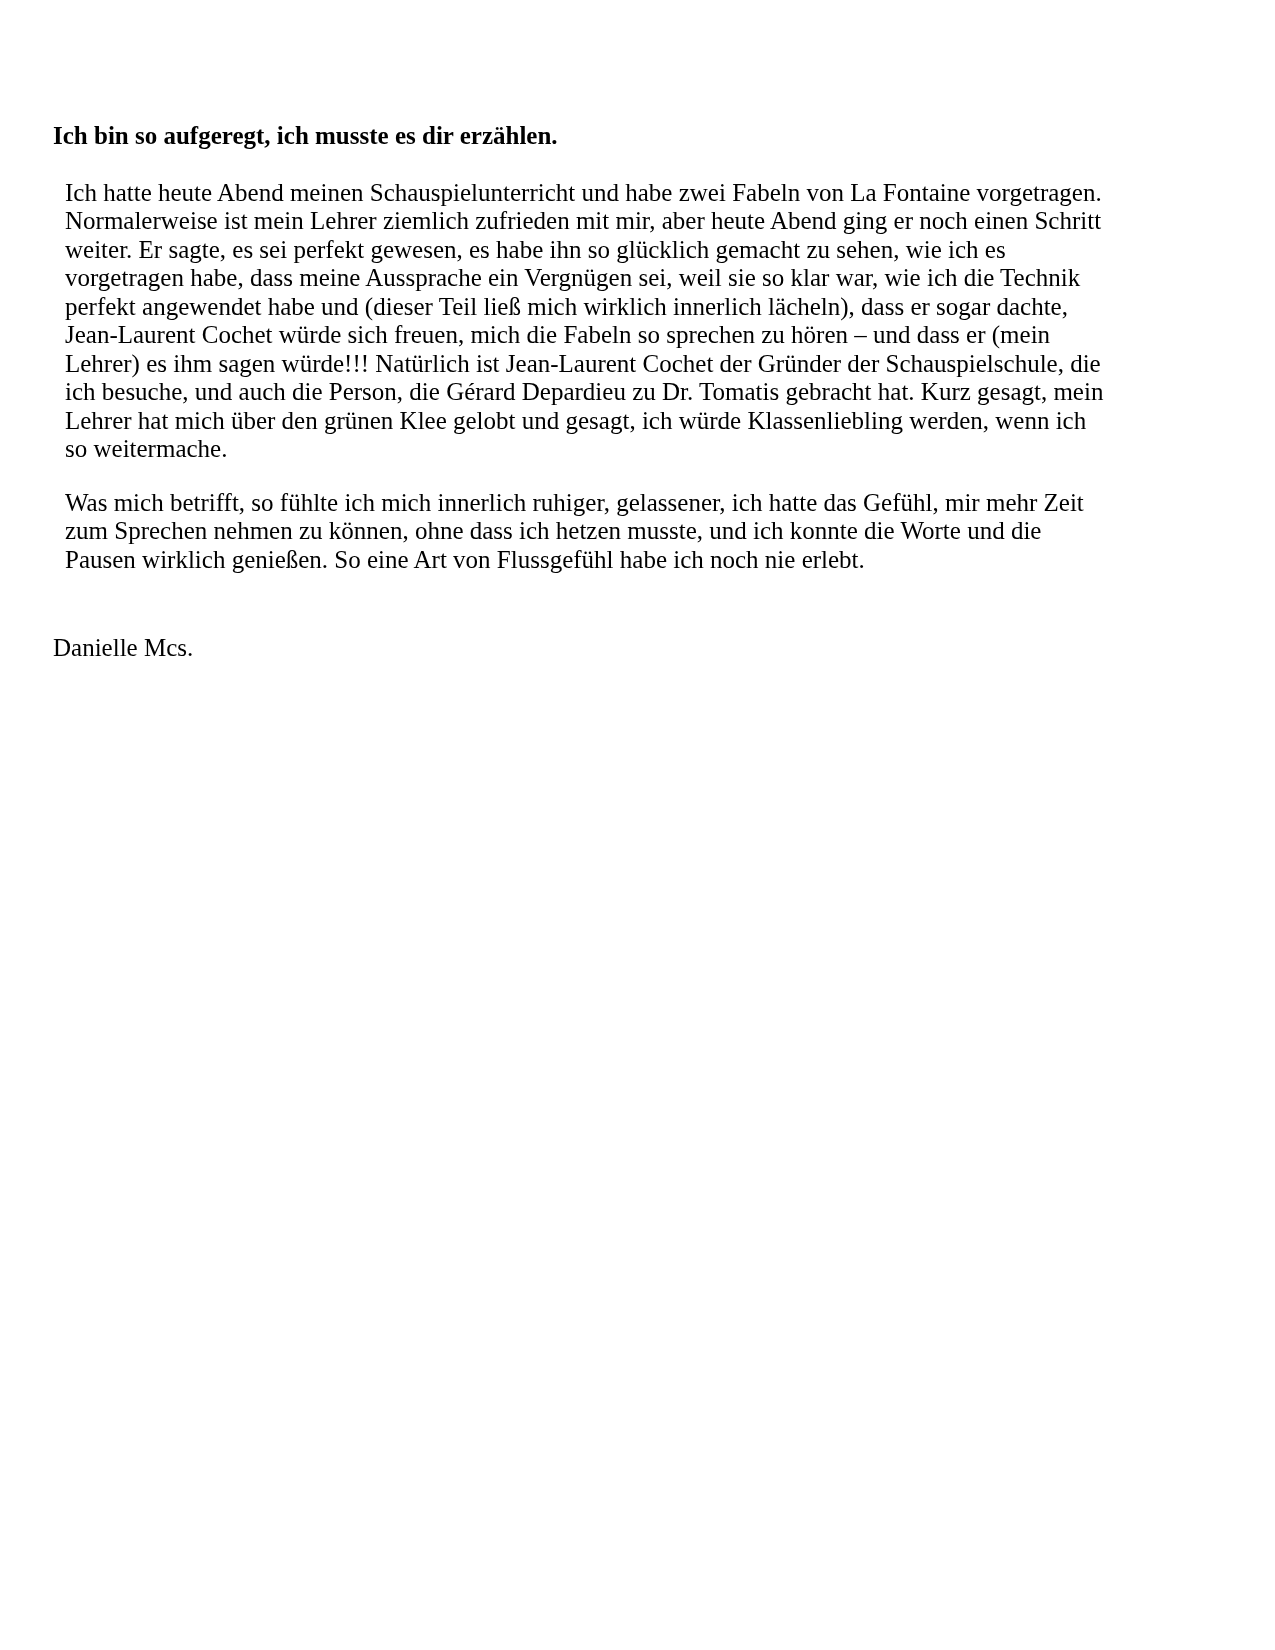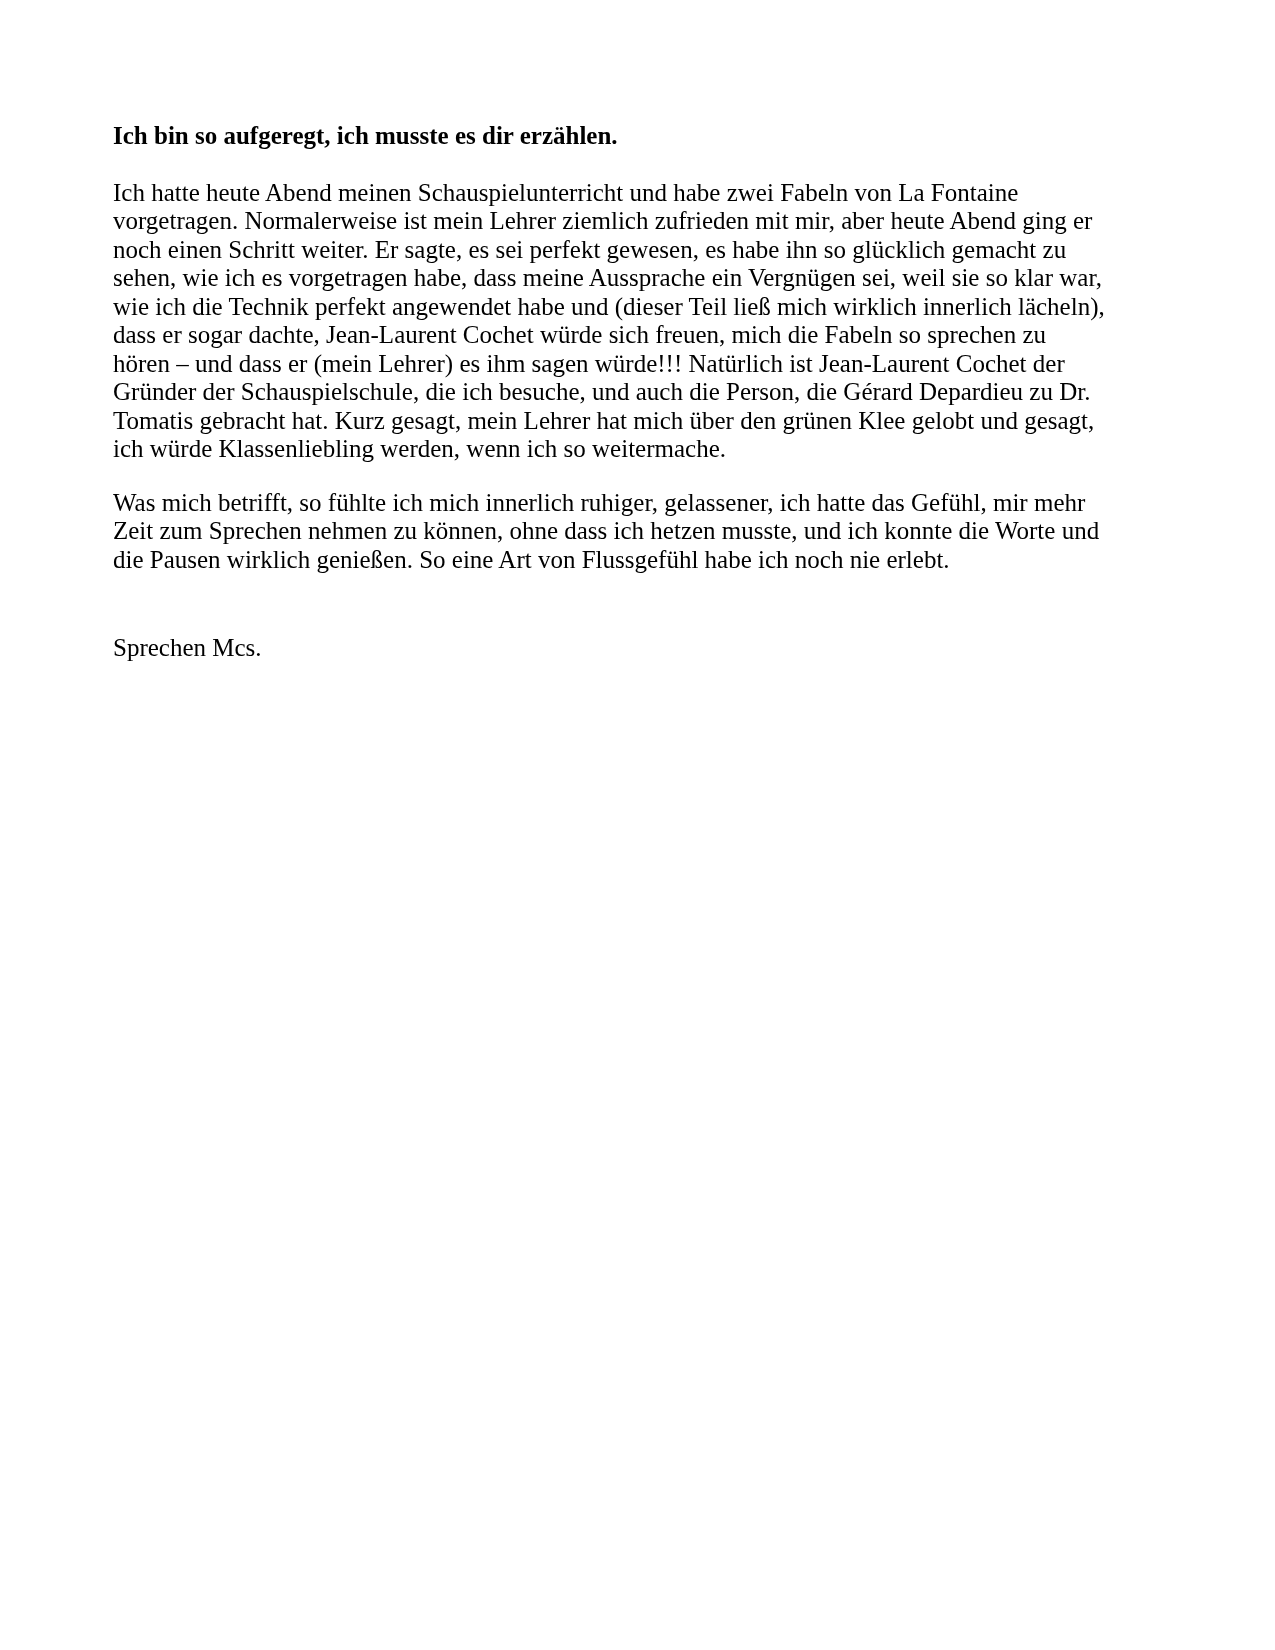"Ich bin so aufgeregt, ich" .page { padding: 122px 170px 0 113px -> 122px 170px 0 53px }
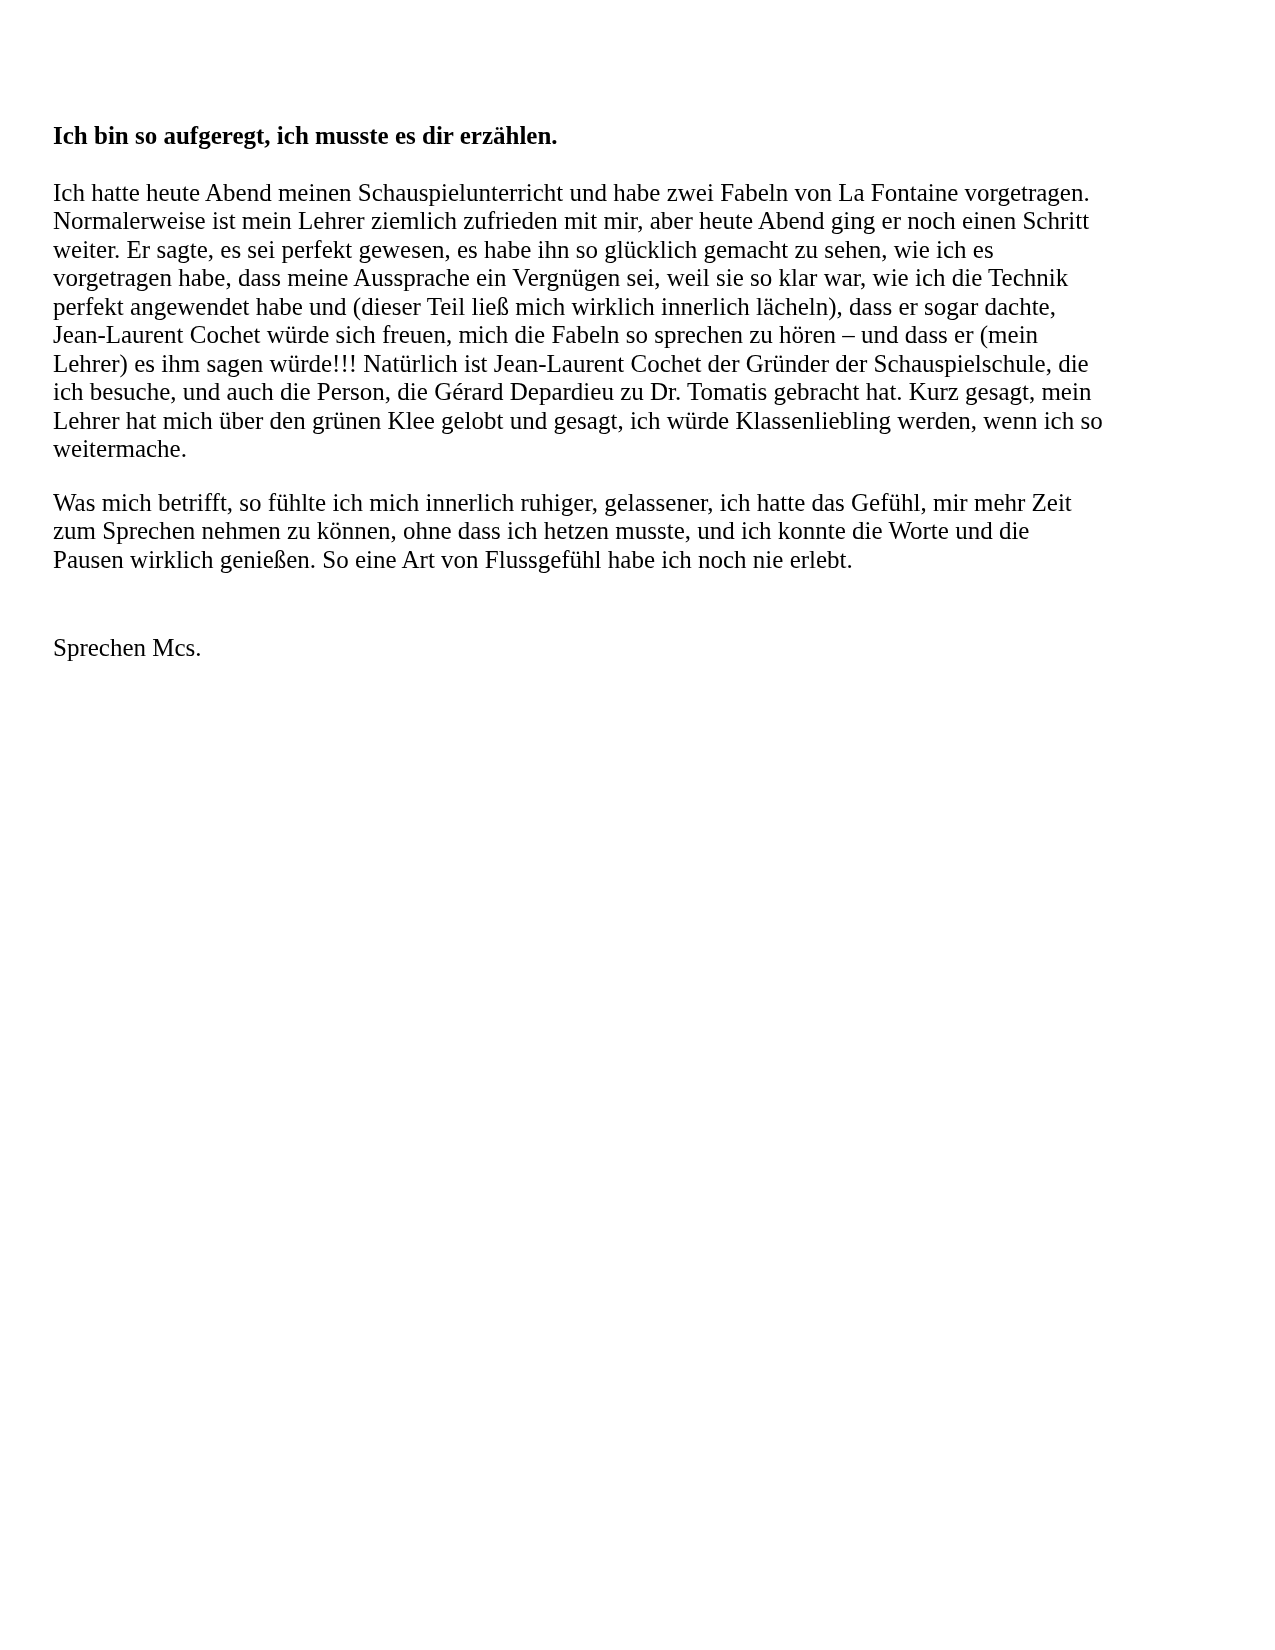"Ich hatte heute Abend meinen" .para { margin: 0 0 25px 0 -> 0 0 25px 12px }
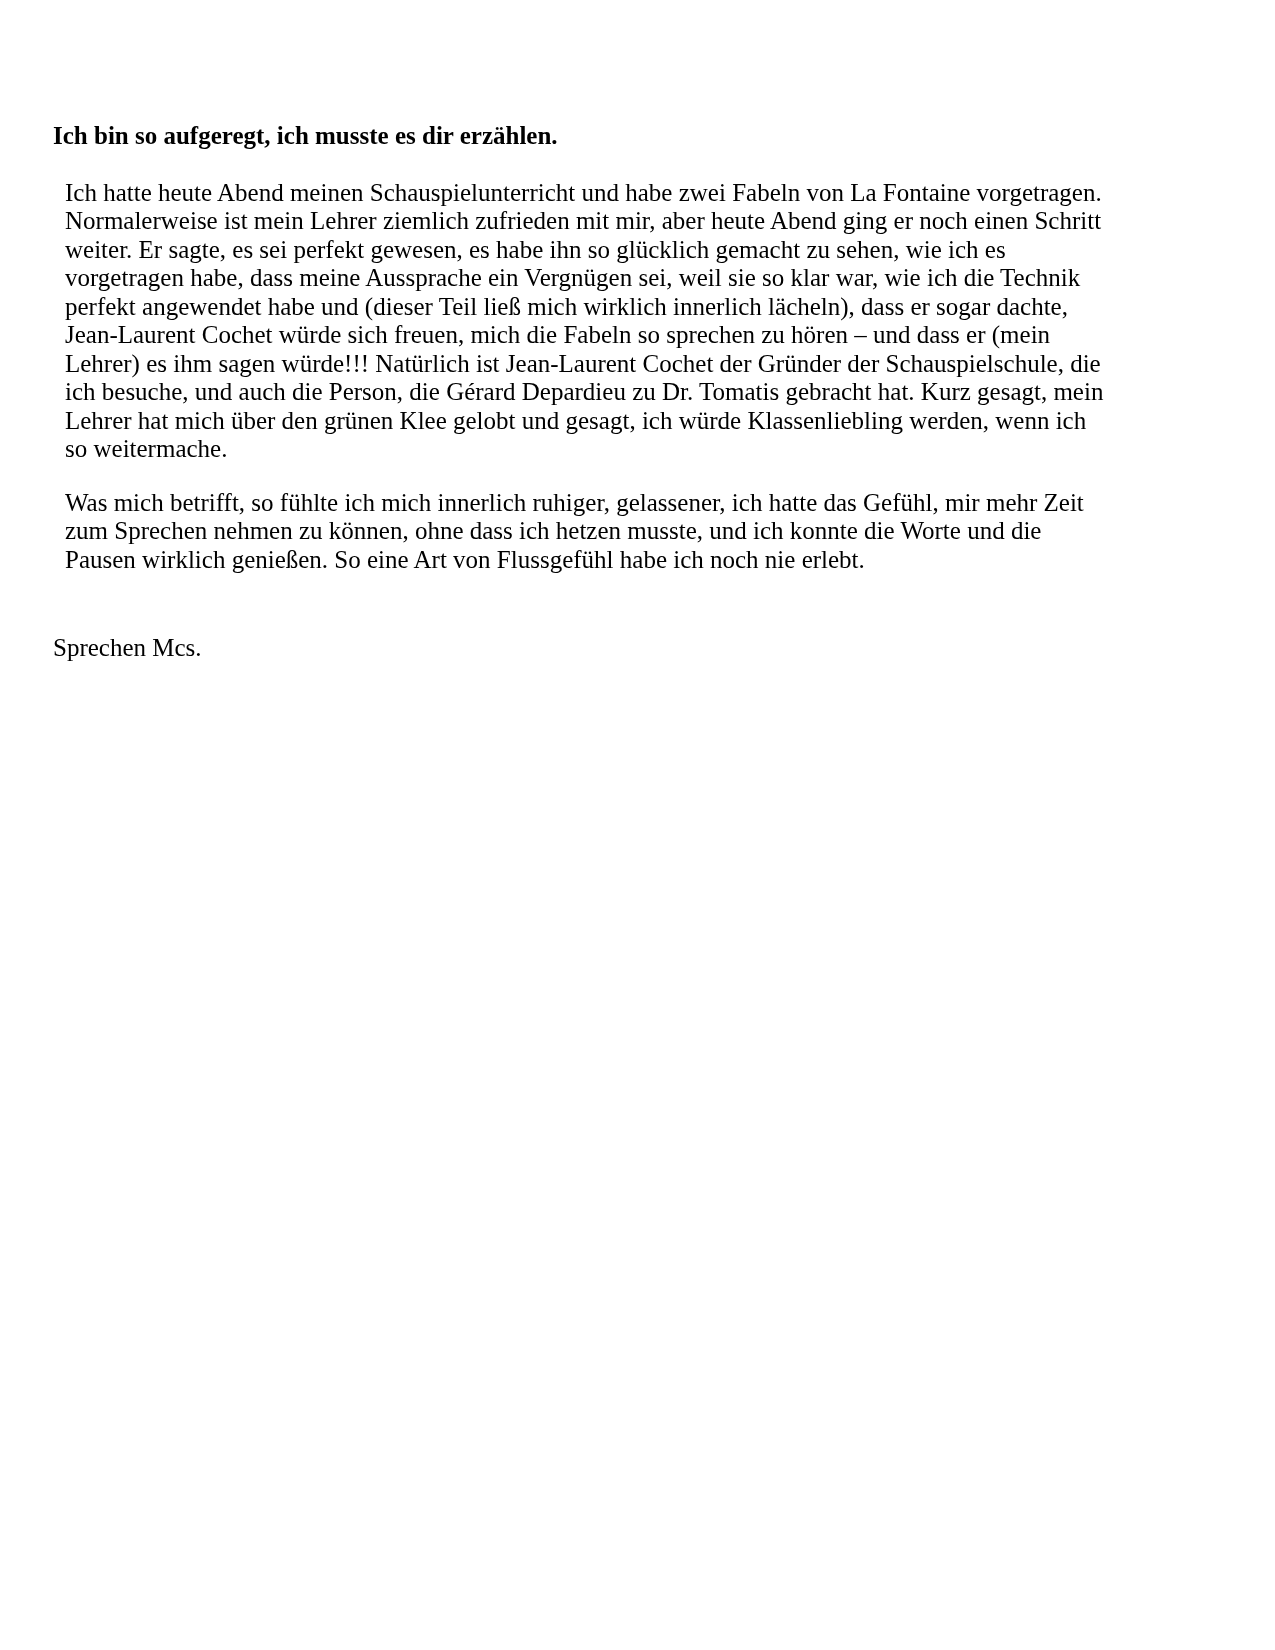"Sprechen Mcs." p.para { text: Sprechen -> Danielle }
